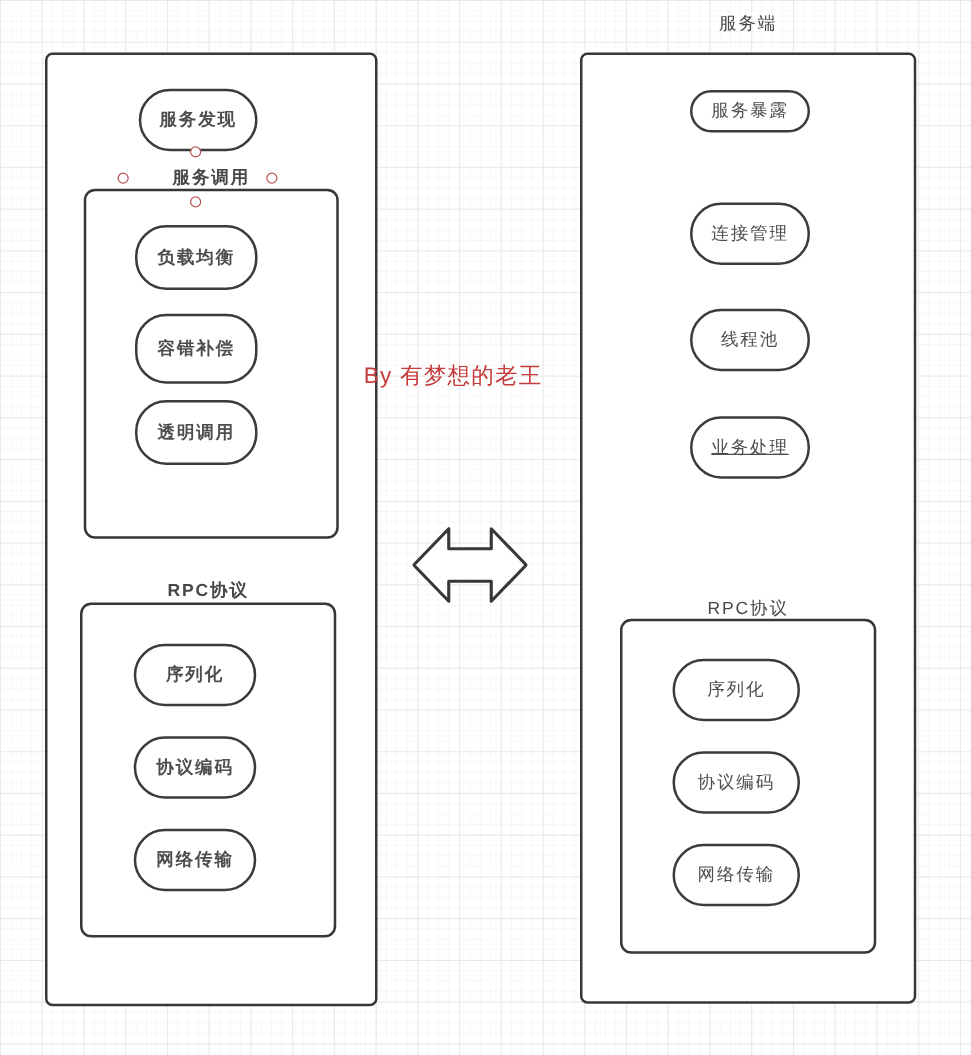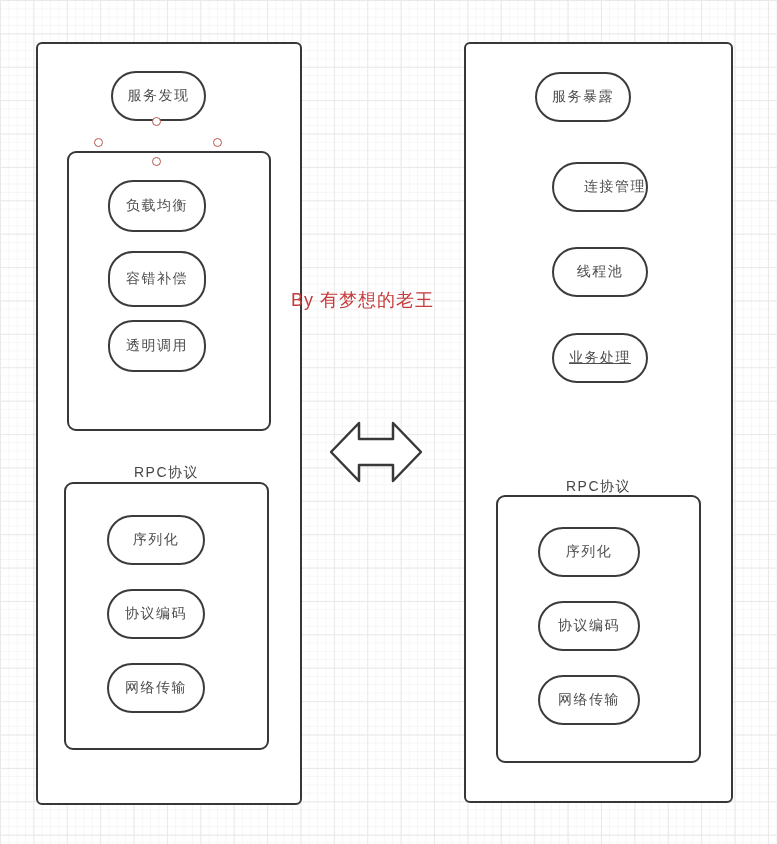"服务端" div.lbl { html: none -> <div>服务端</div> }
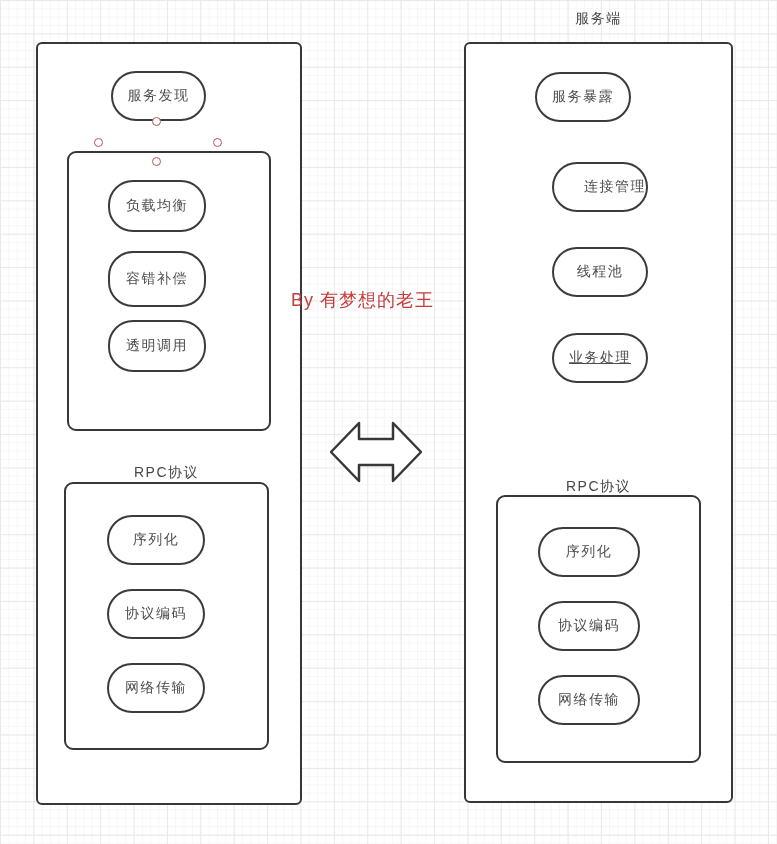"服务发现" div.container { font-weight: none -> bold }
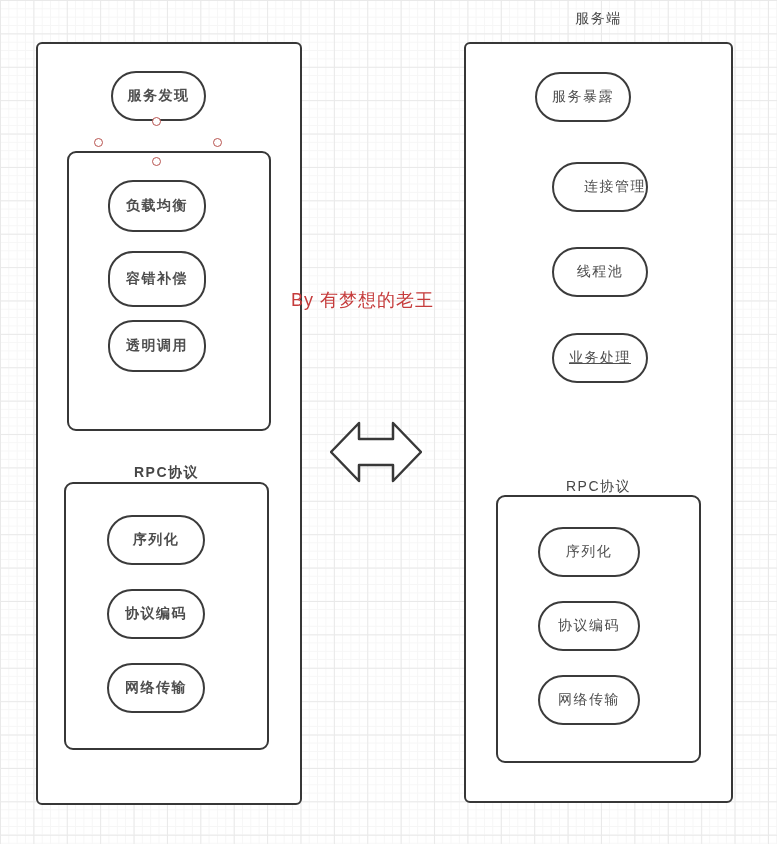"服务暴露" div.node { height: 50px -> 34px; left: 69px -> 86px }
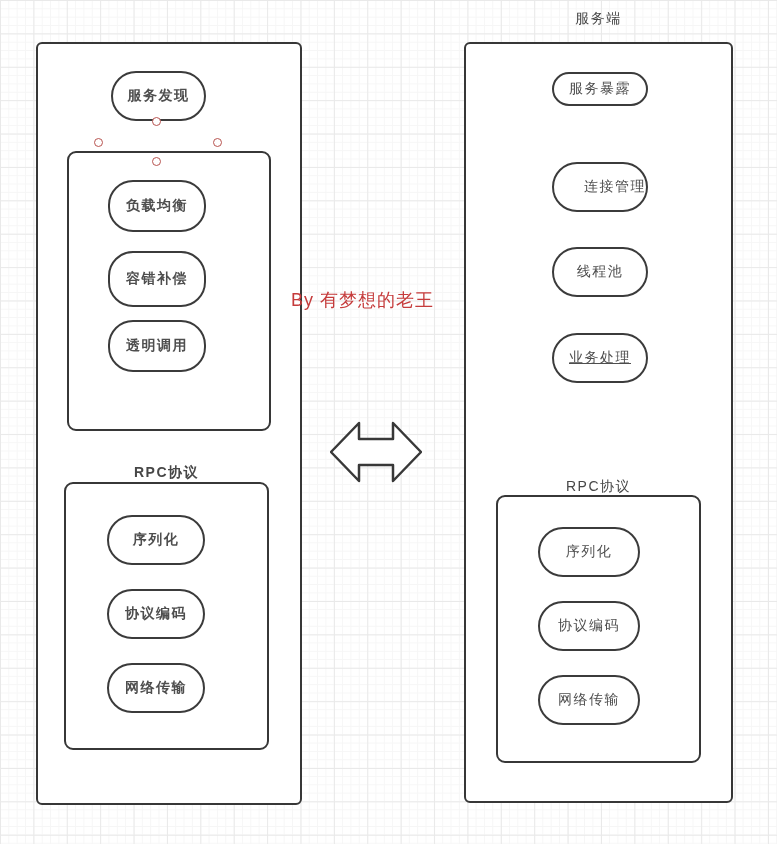"服务调用" div.lbl { html: none -> <div>服务调用</div> }
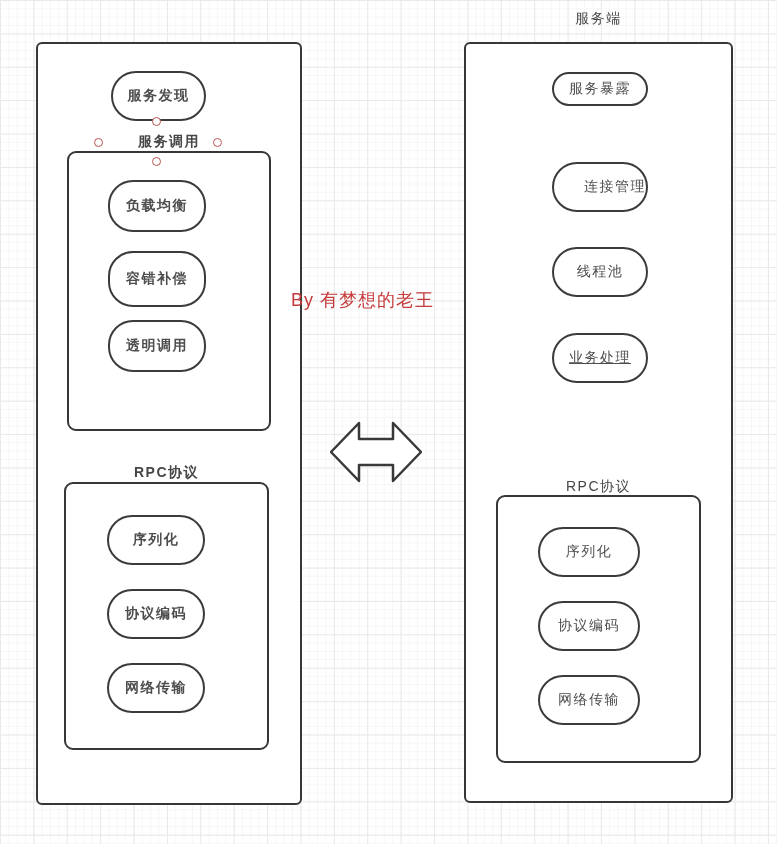"连接管理" div.node { justify-content: flex-end -> none }
